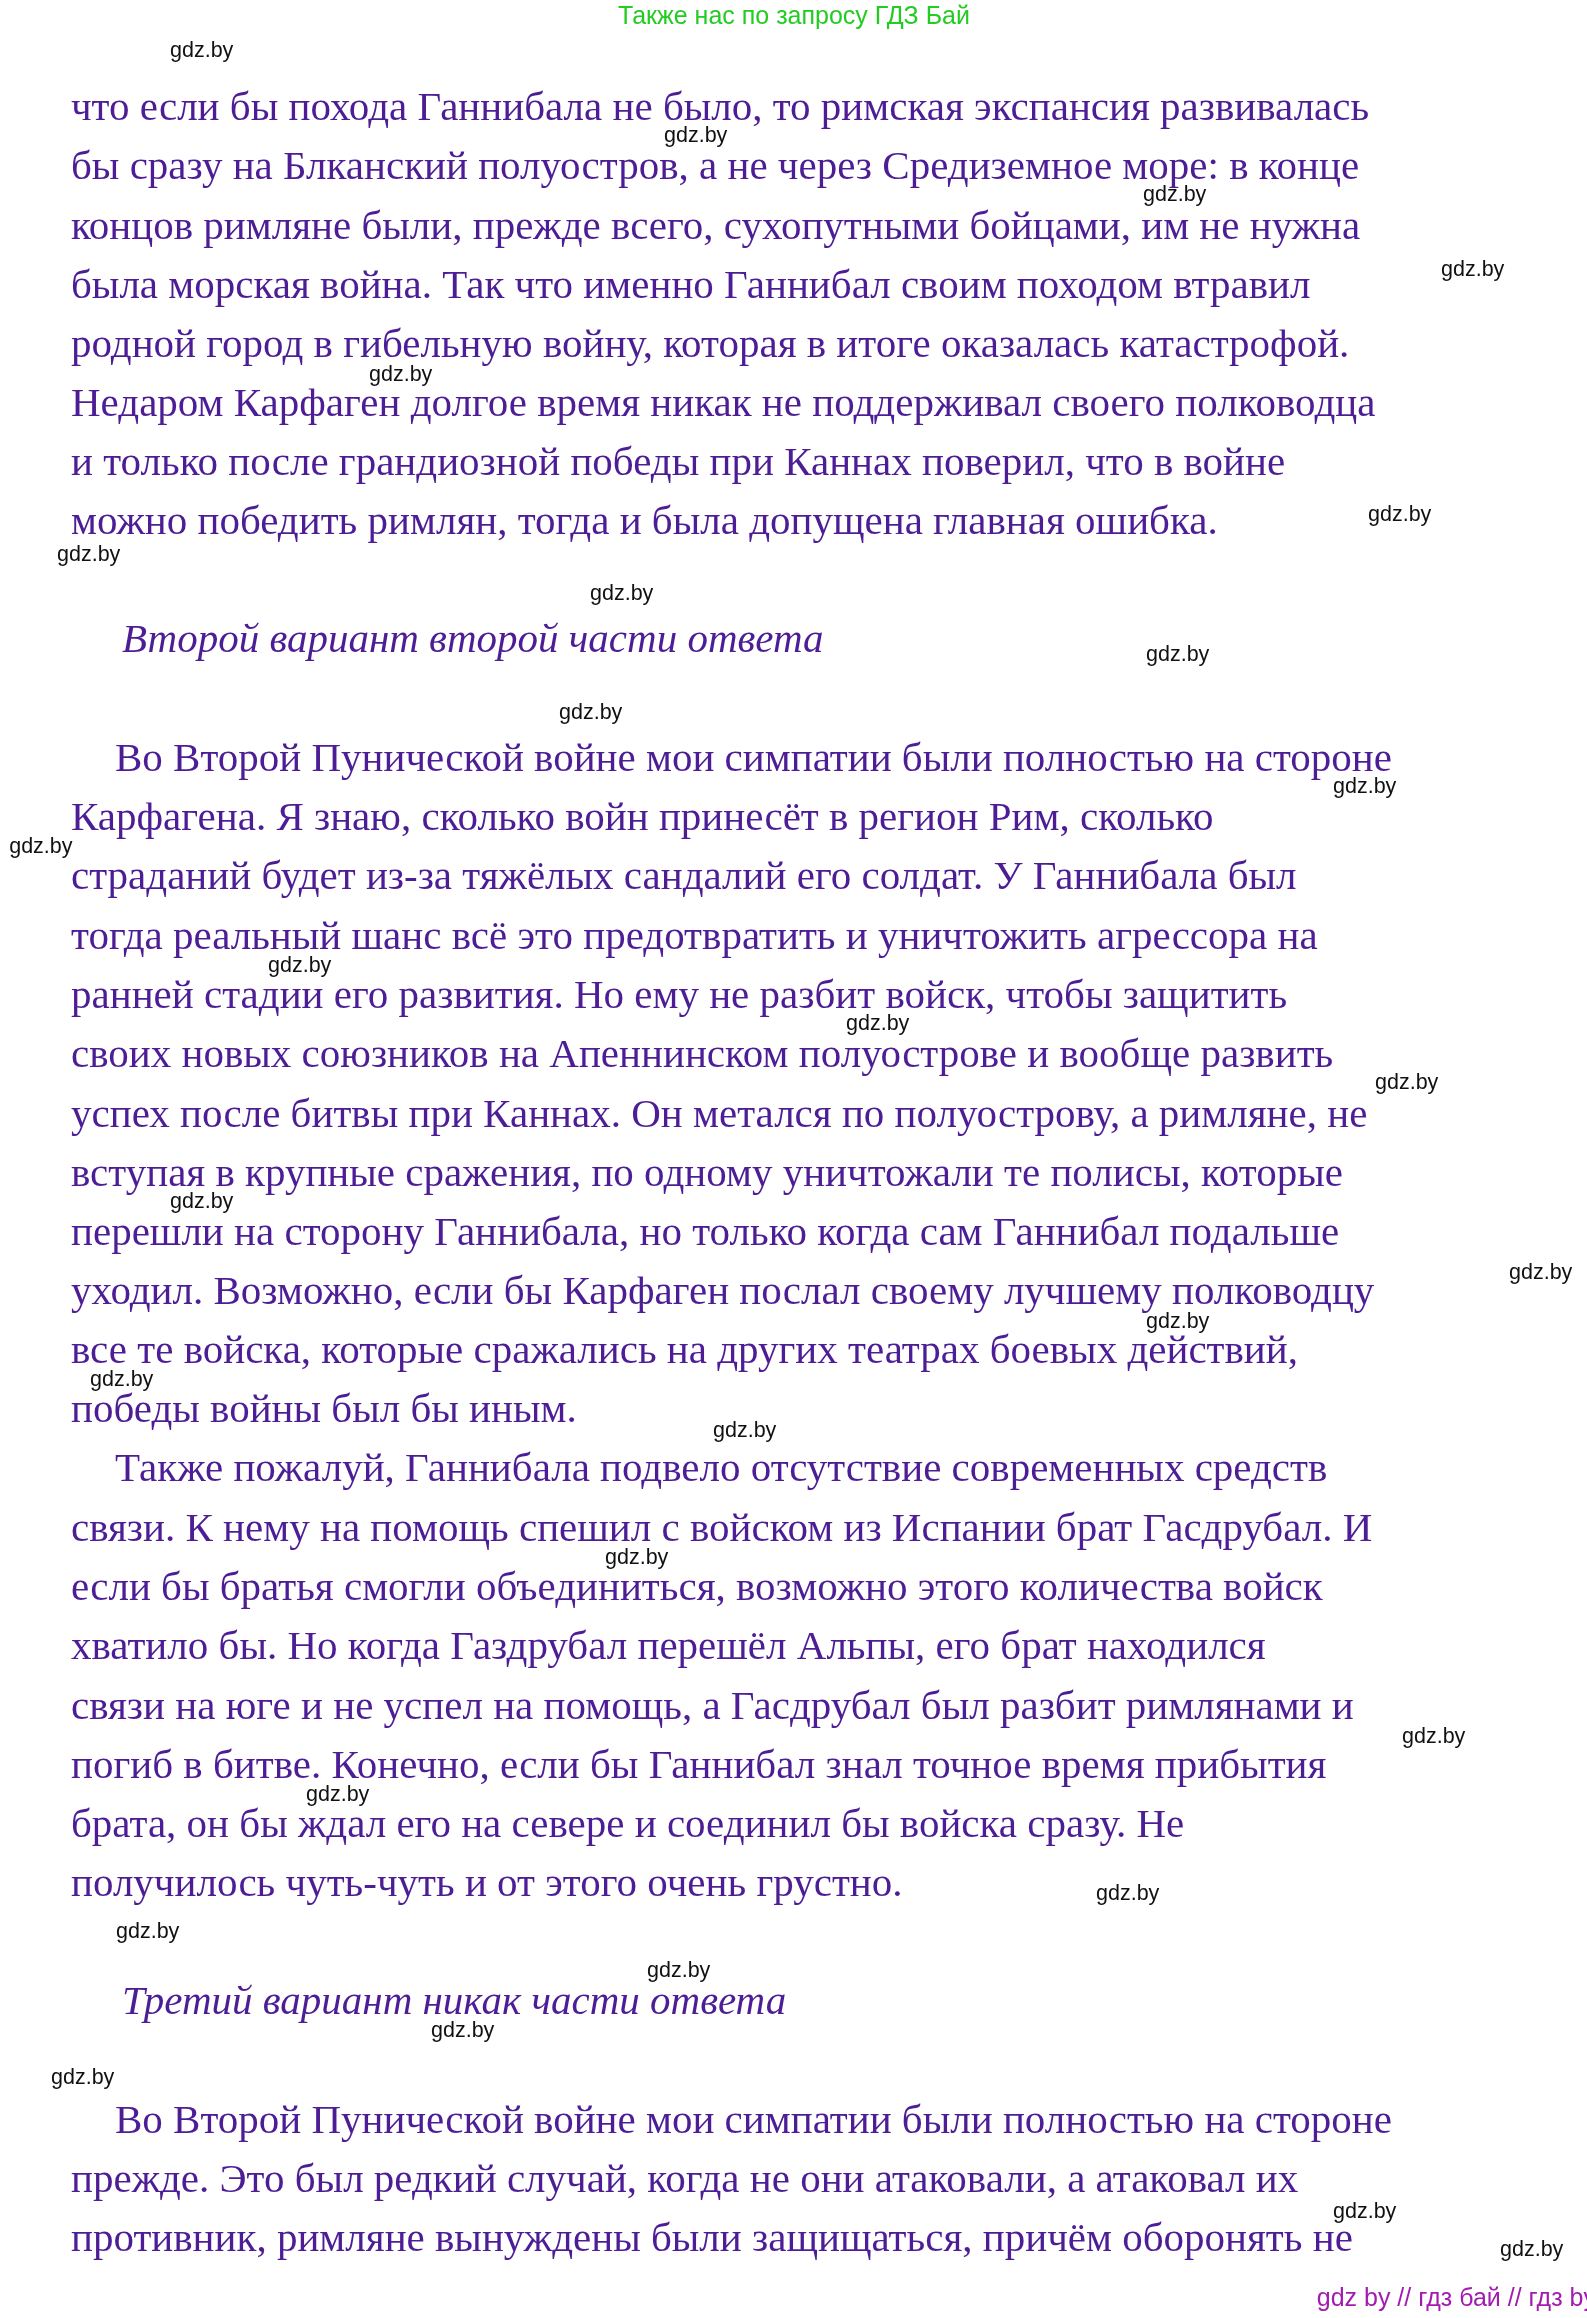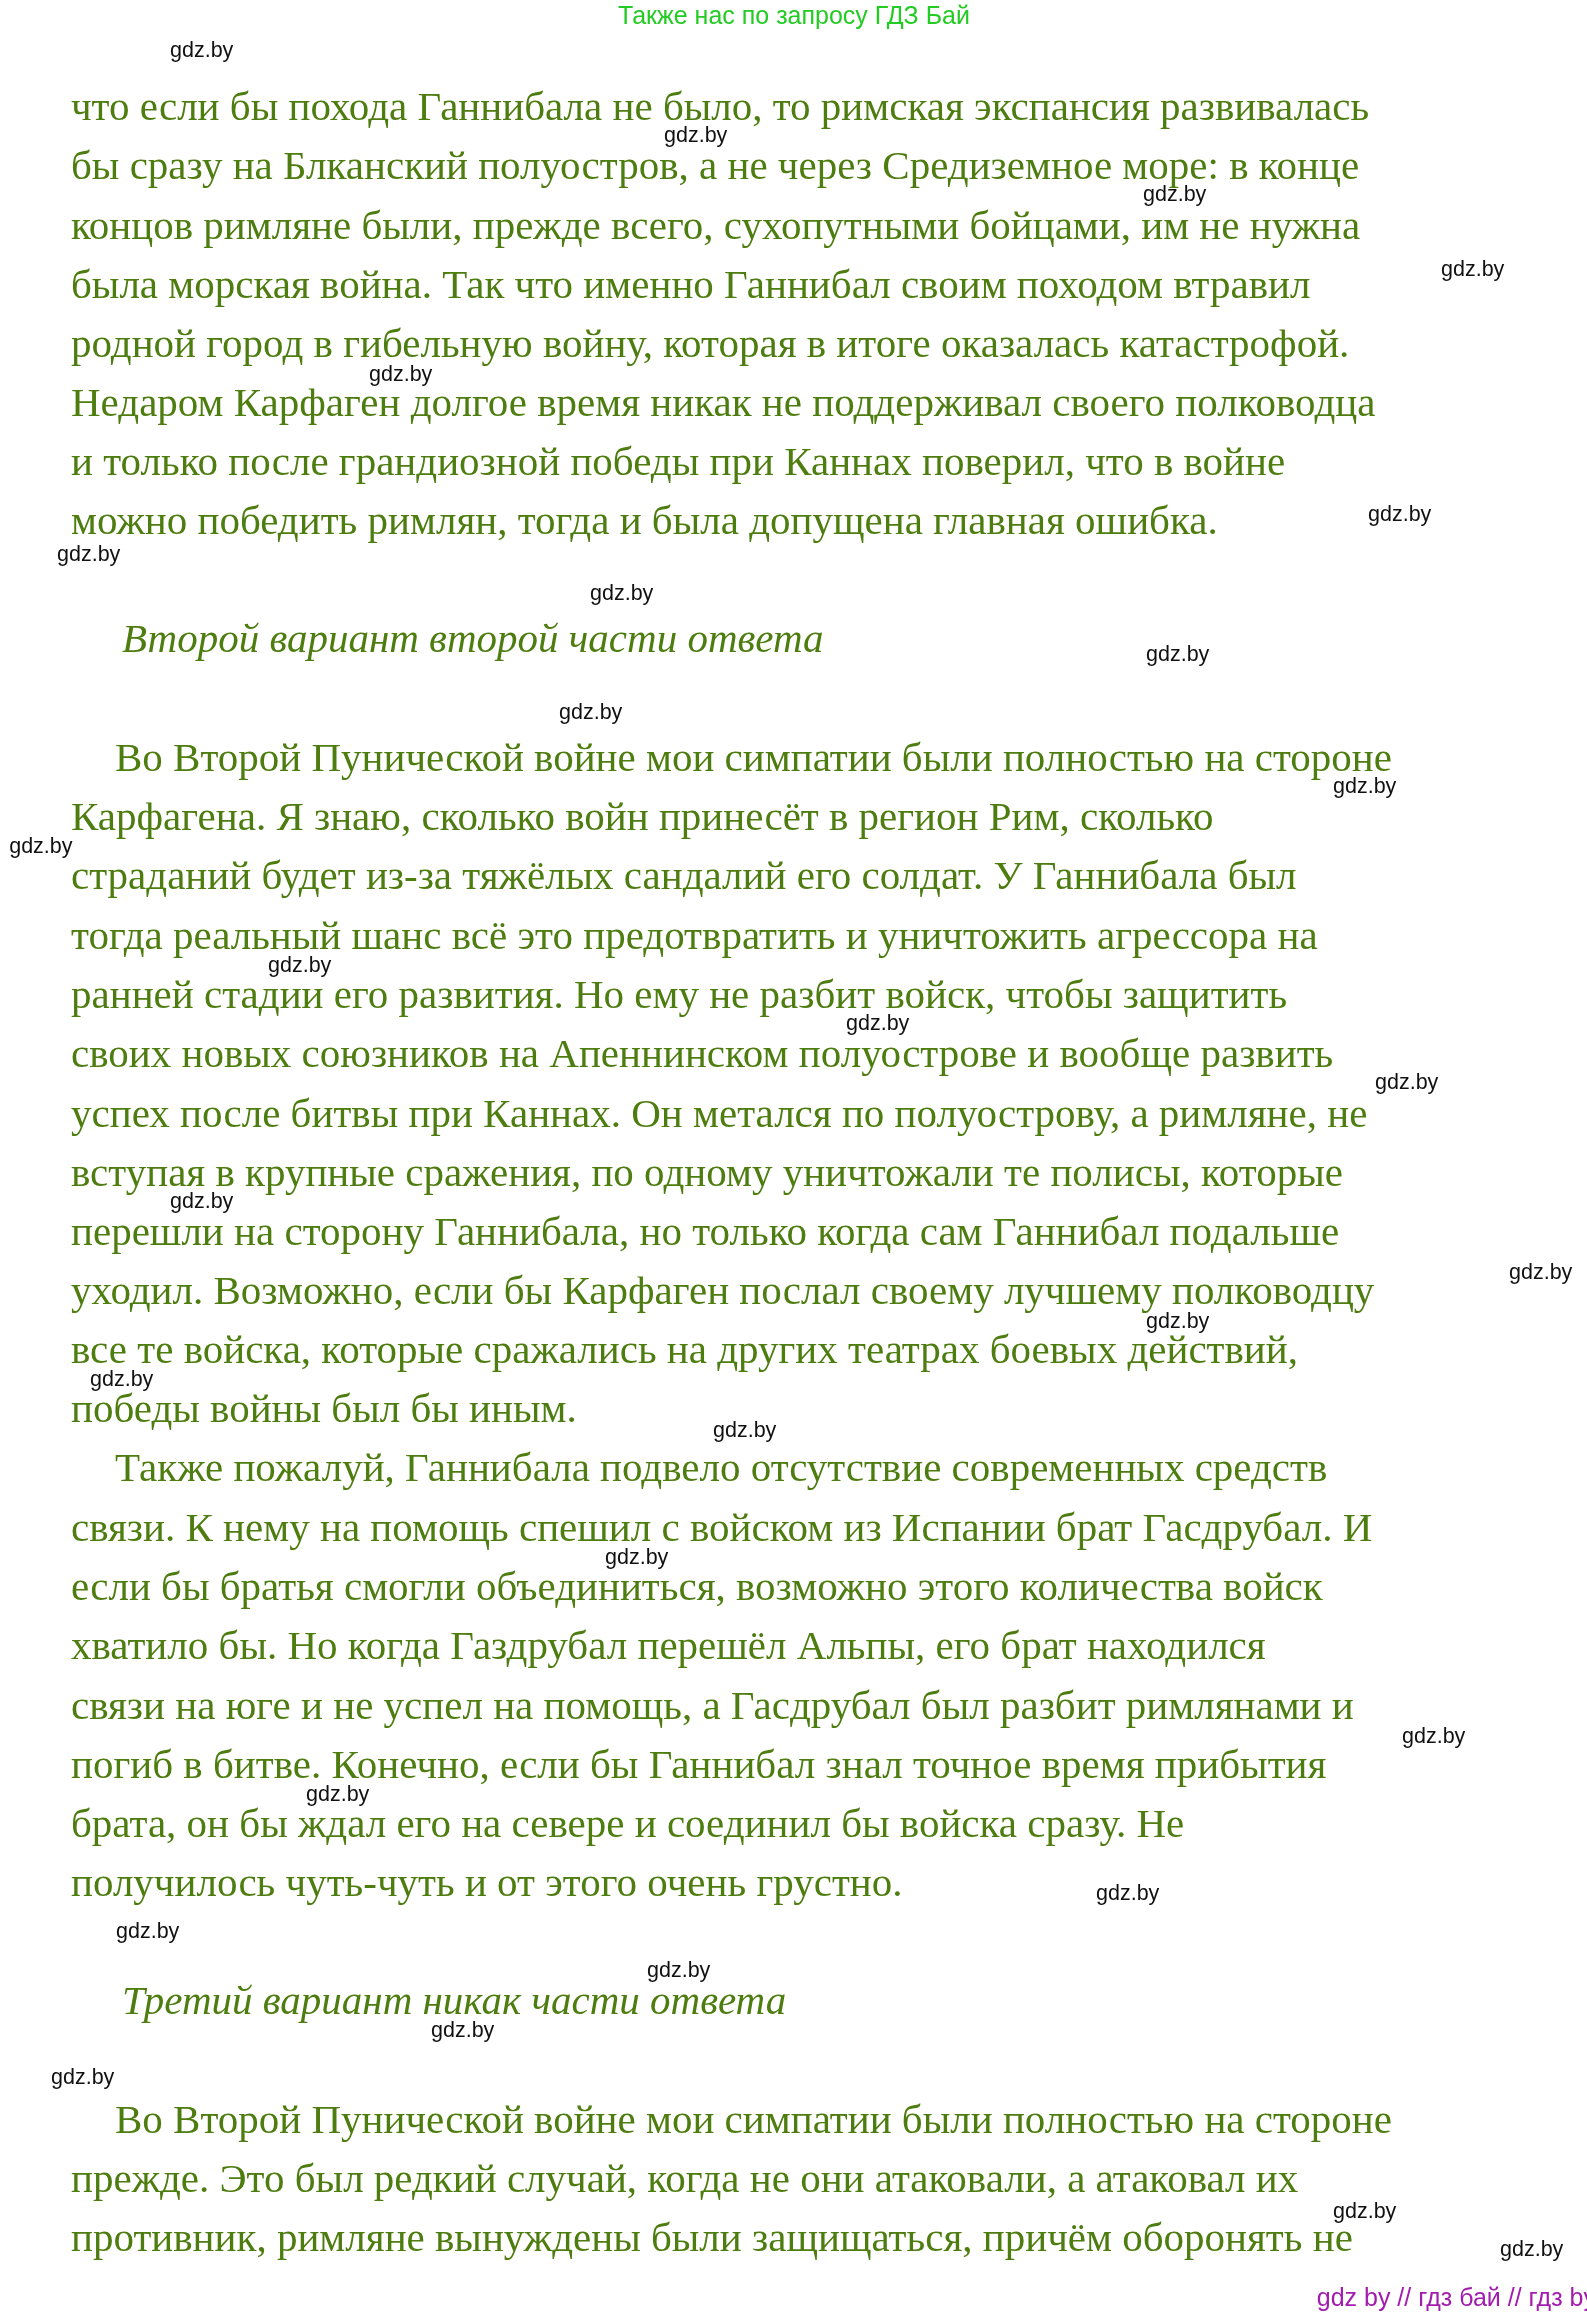"что если бы похода Ганнибала" .line { color: #4d7c0f -> #4c1d95 }
